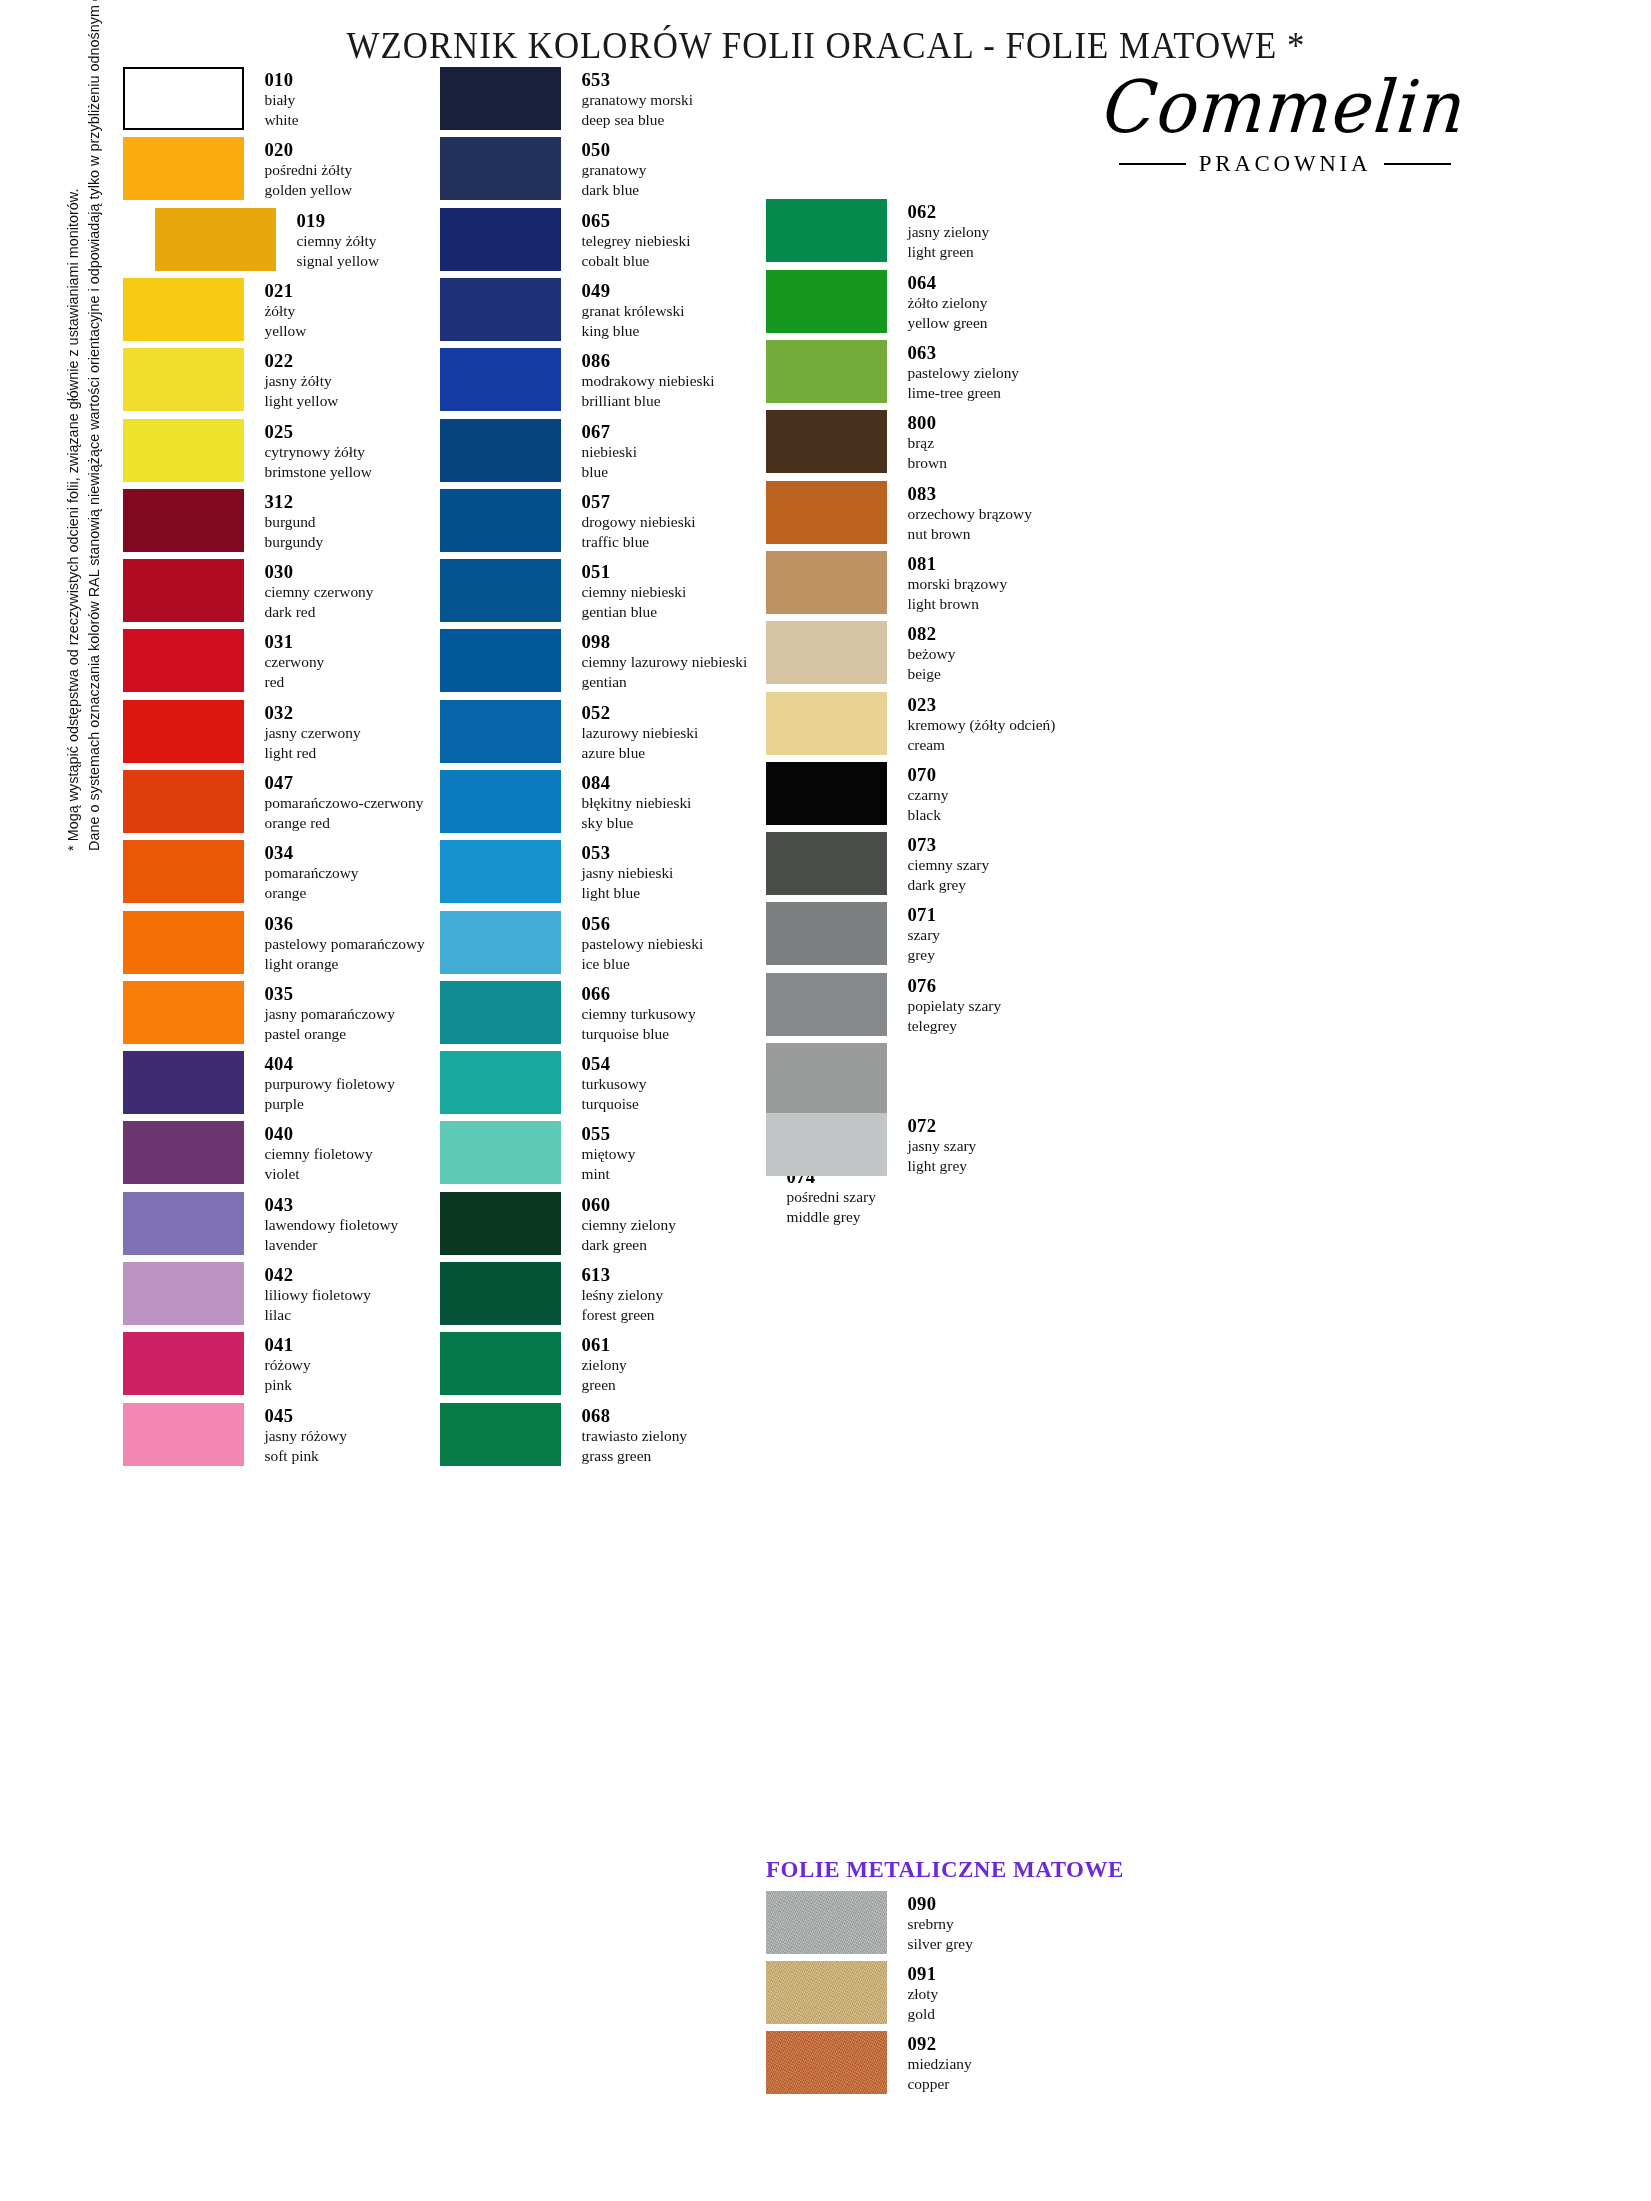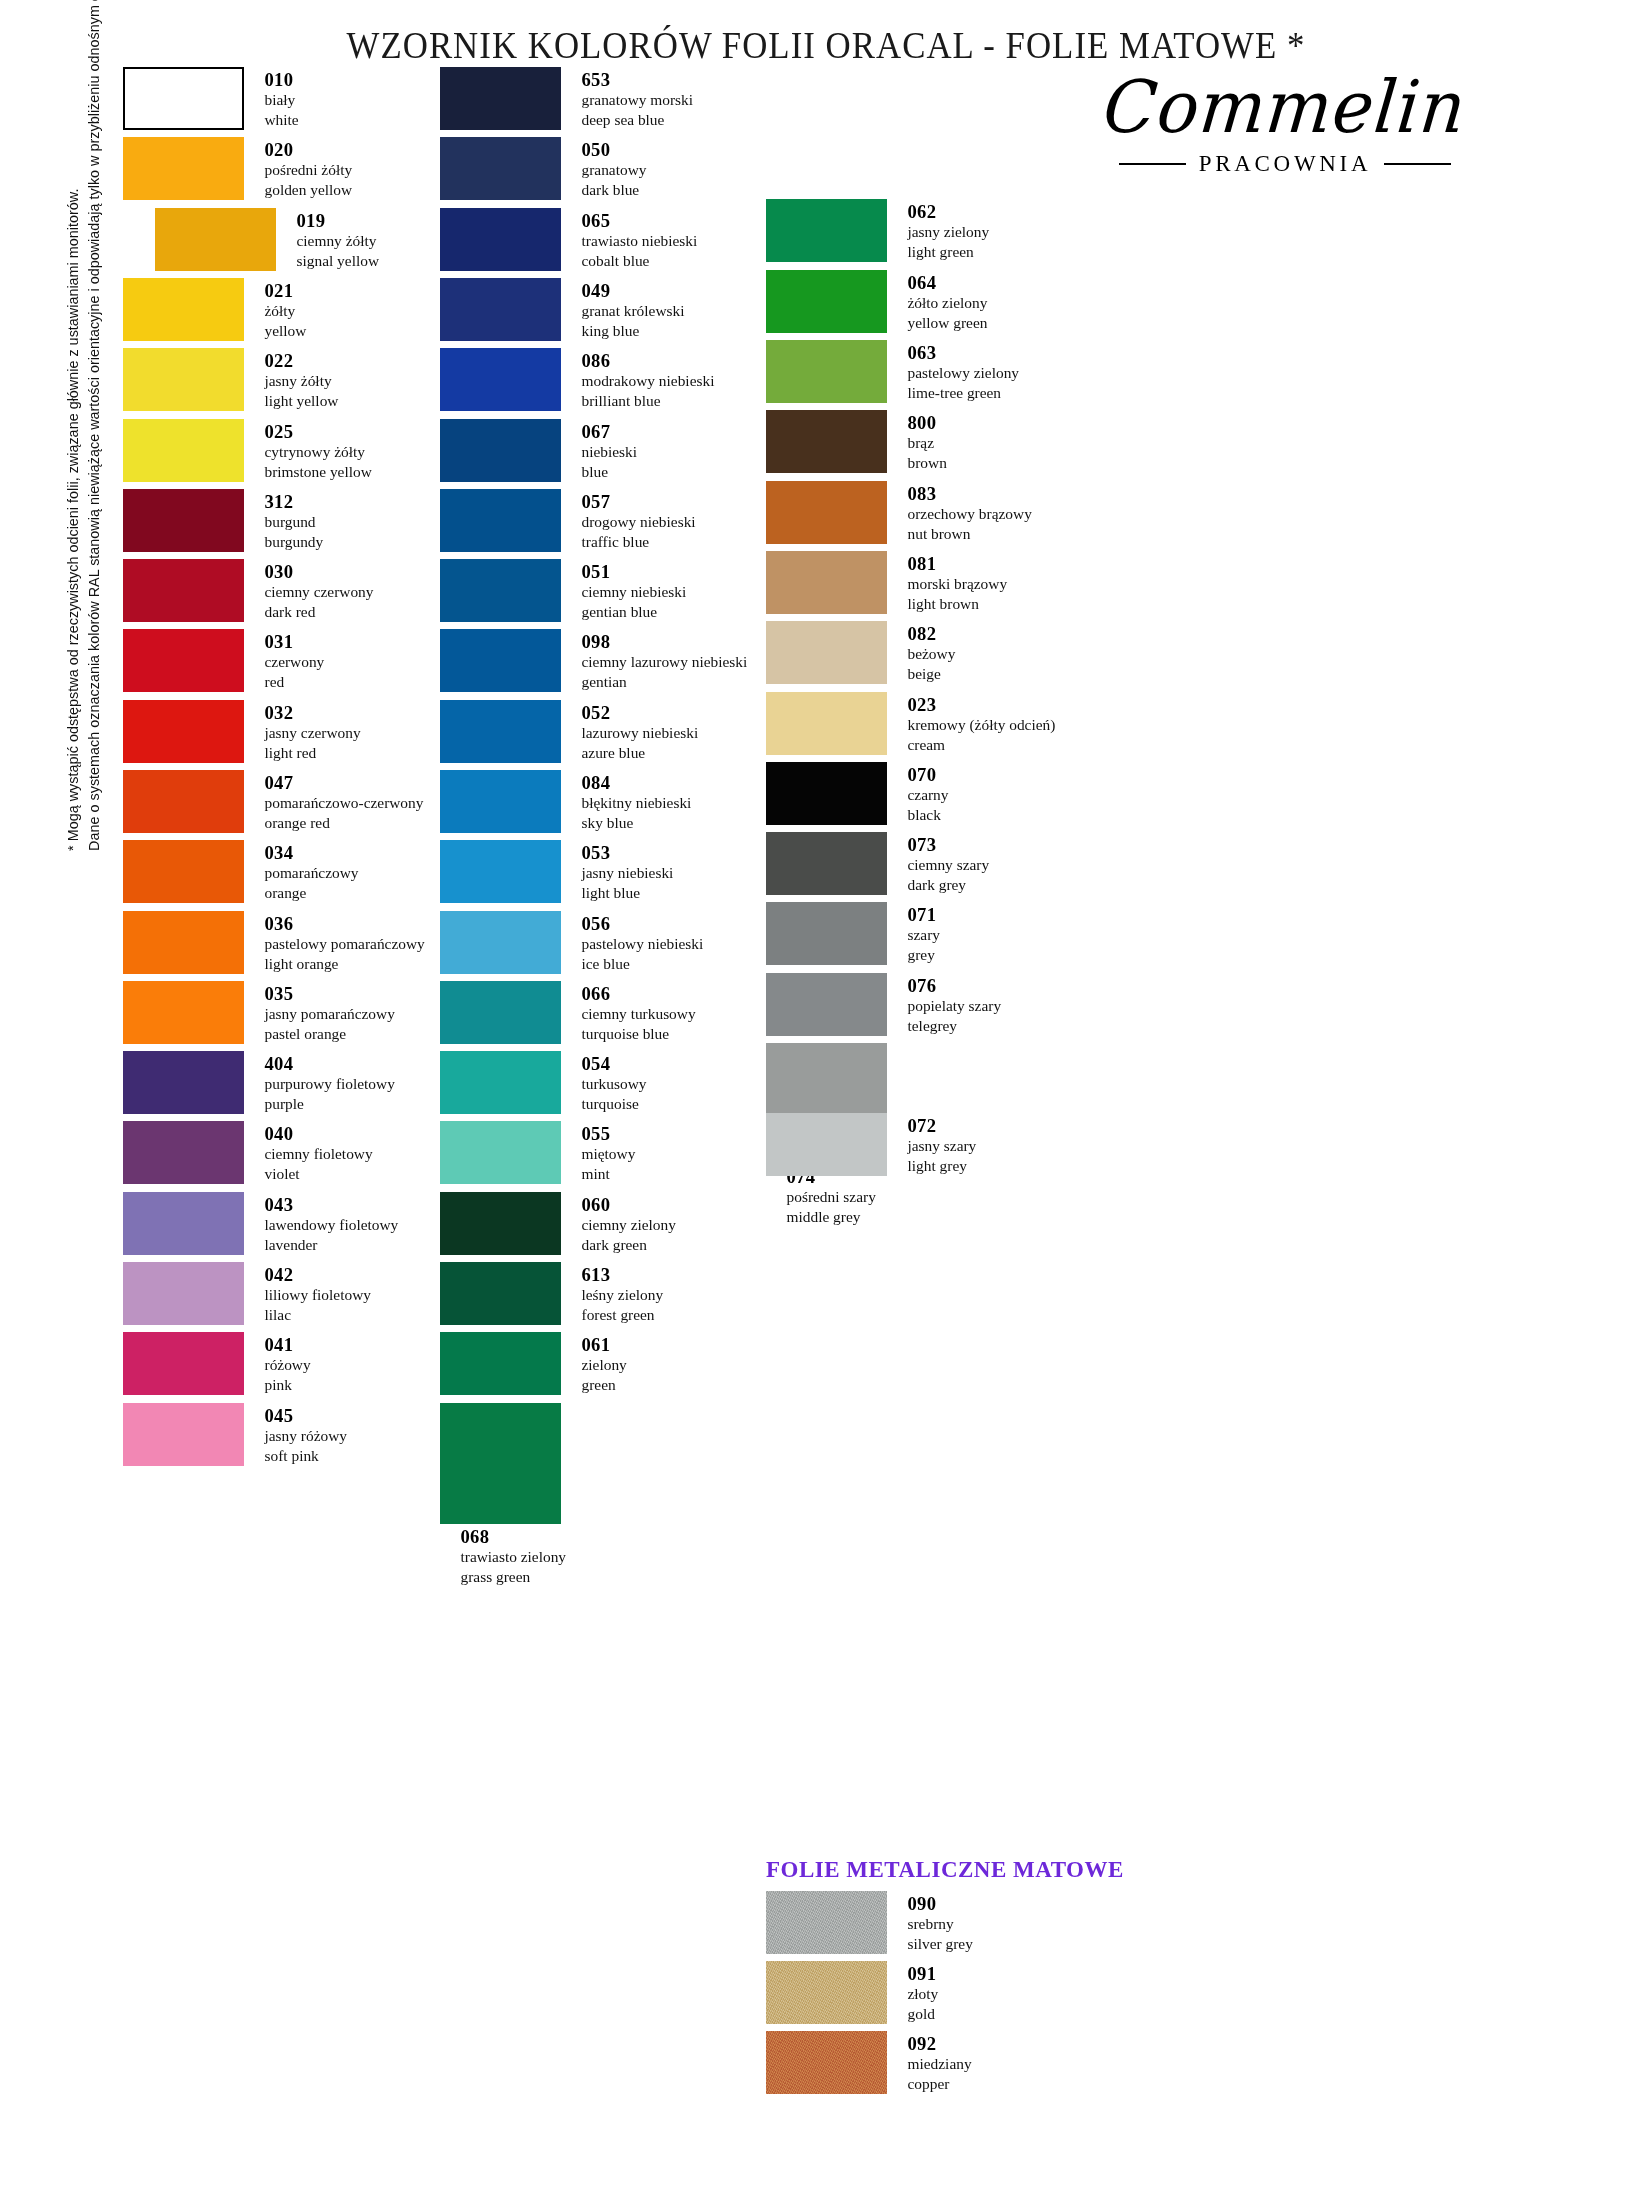"trawiasto niebieski" div.swatch-pl { text: trawiasto -> telegrey }
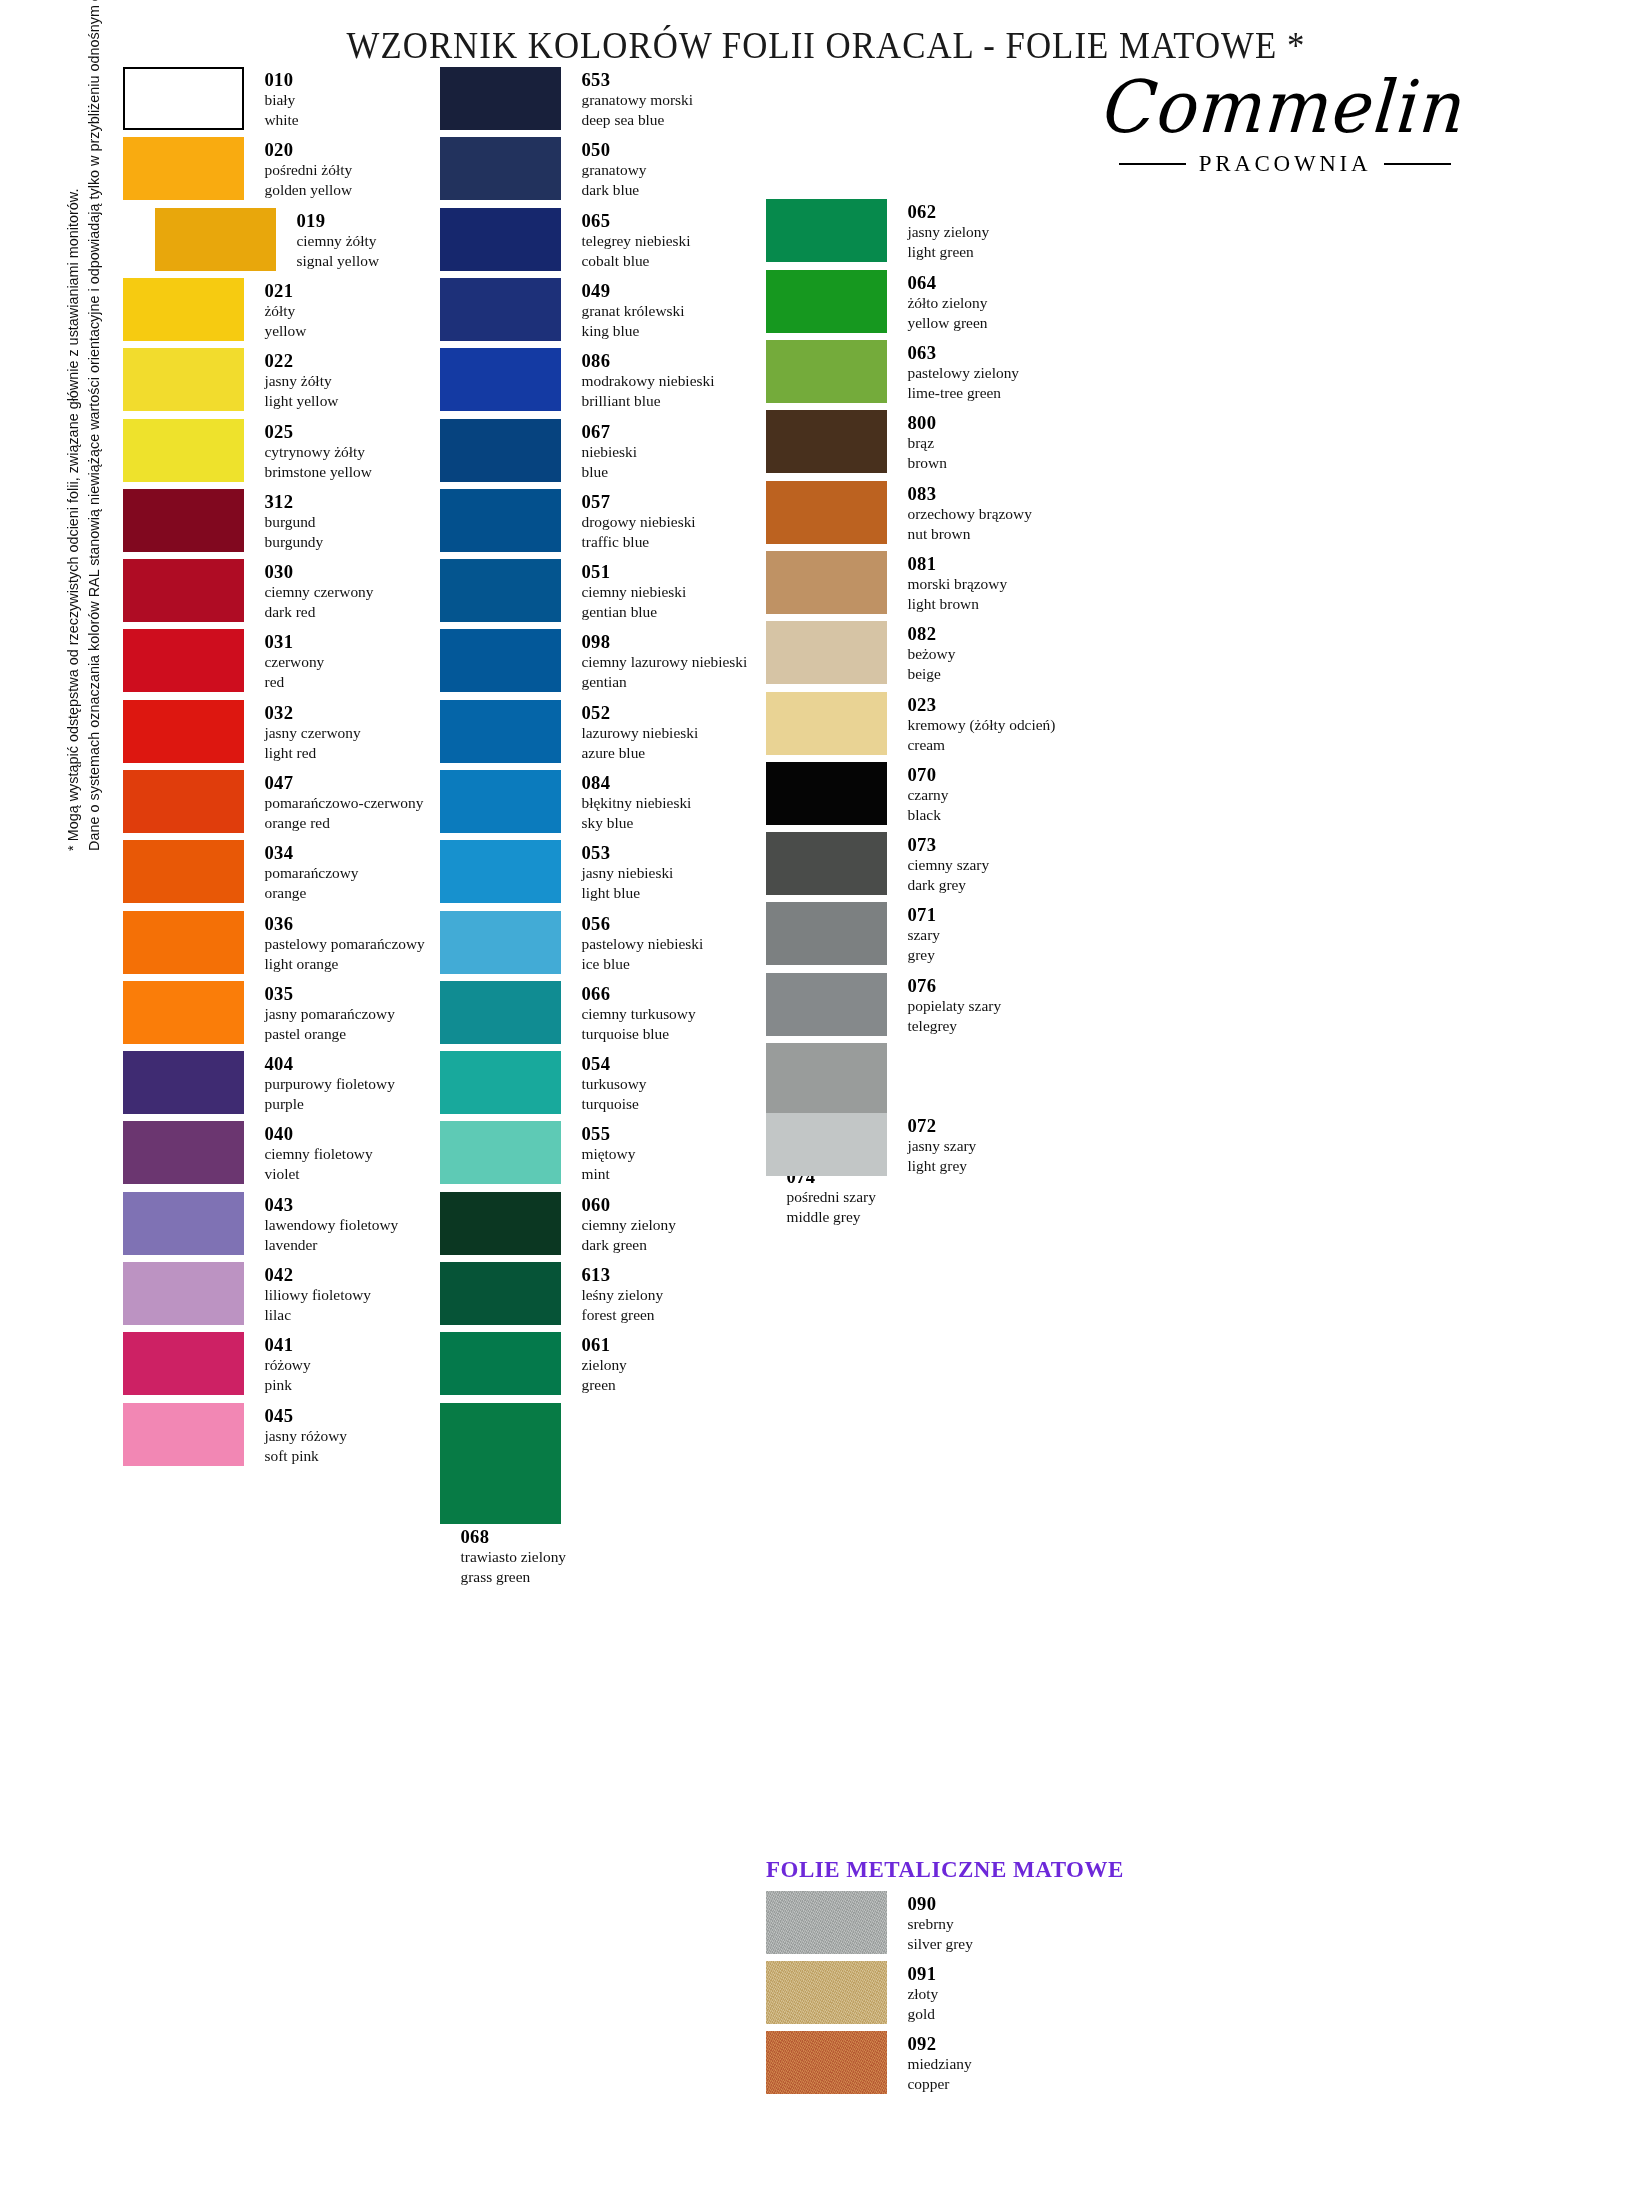"068" div.swatch-row { flex-direction: column -> none }
